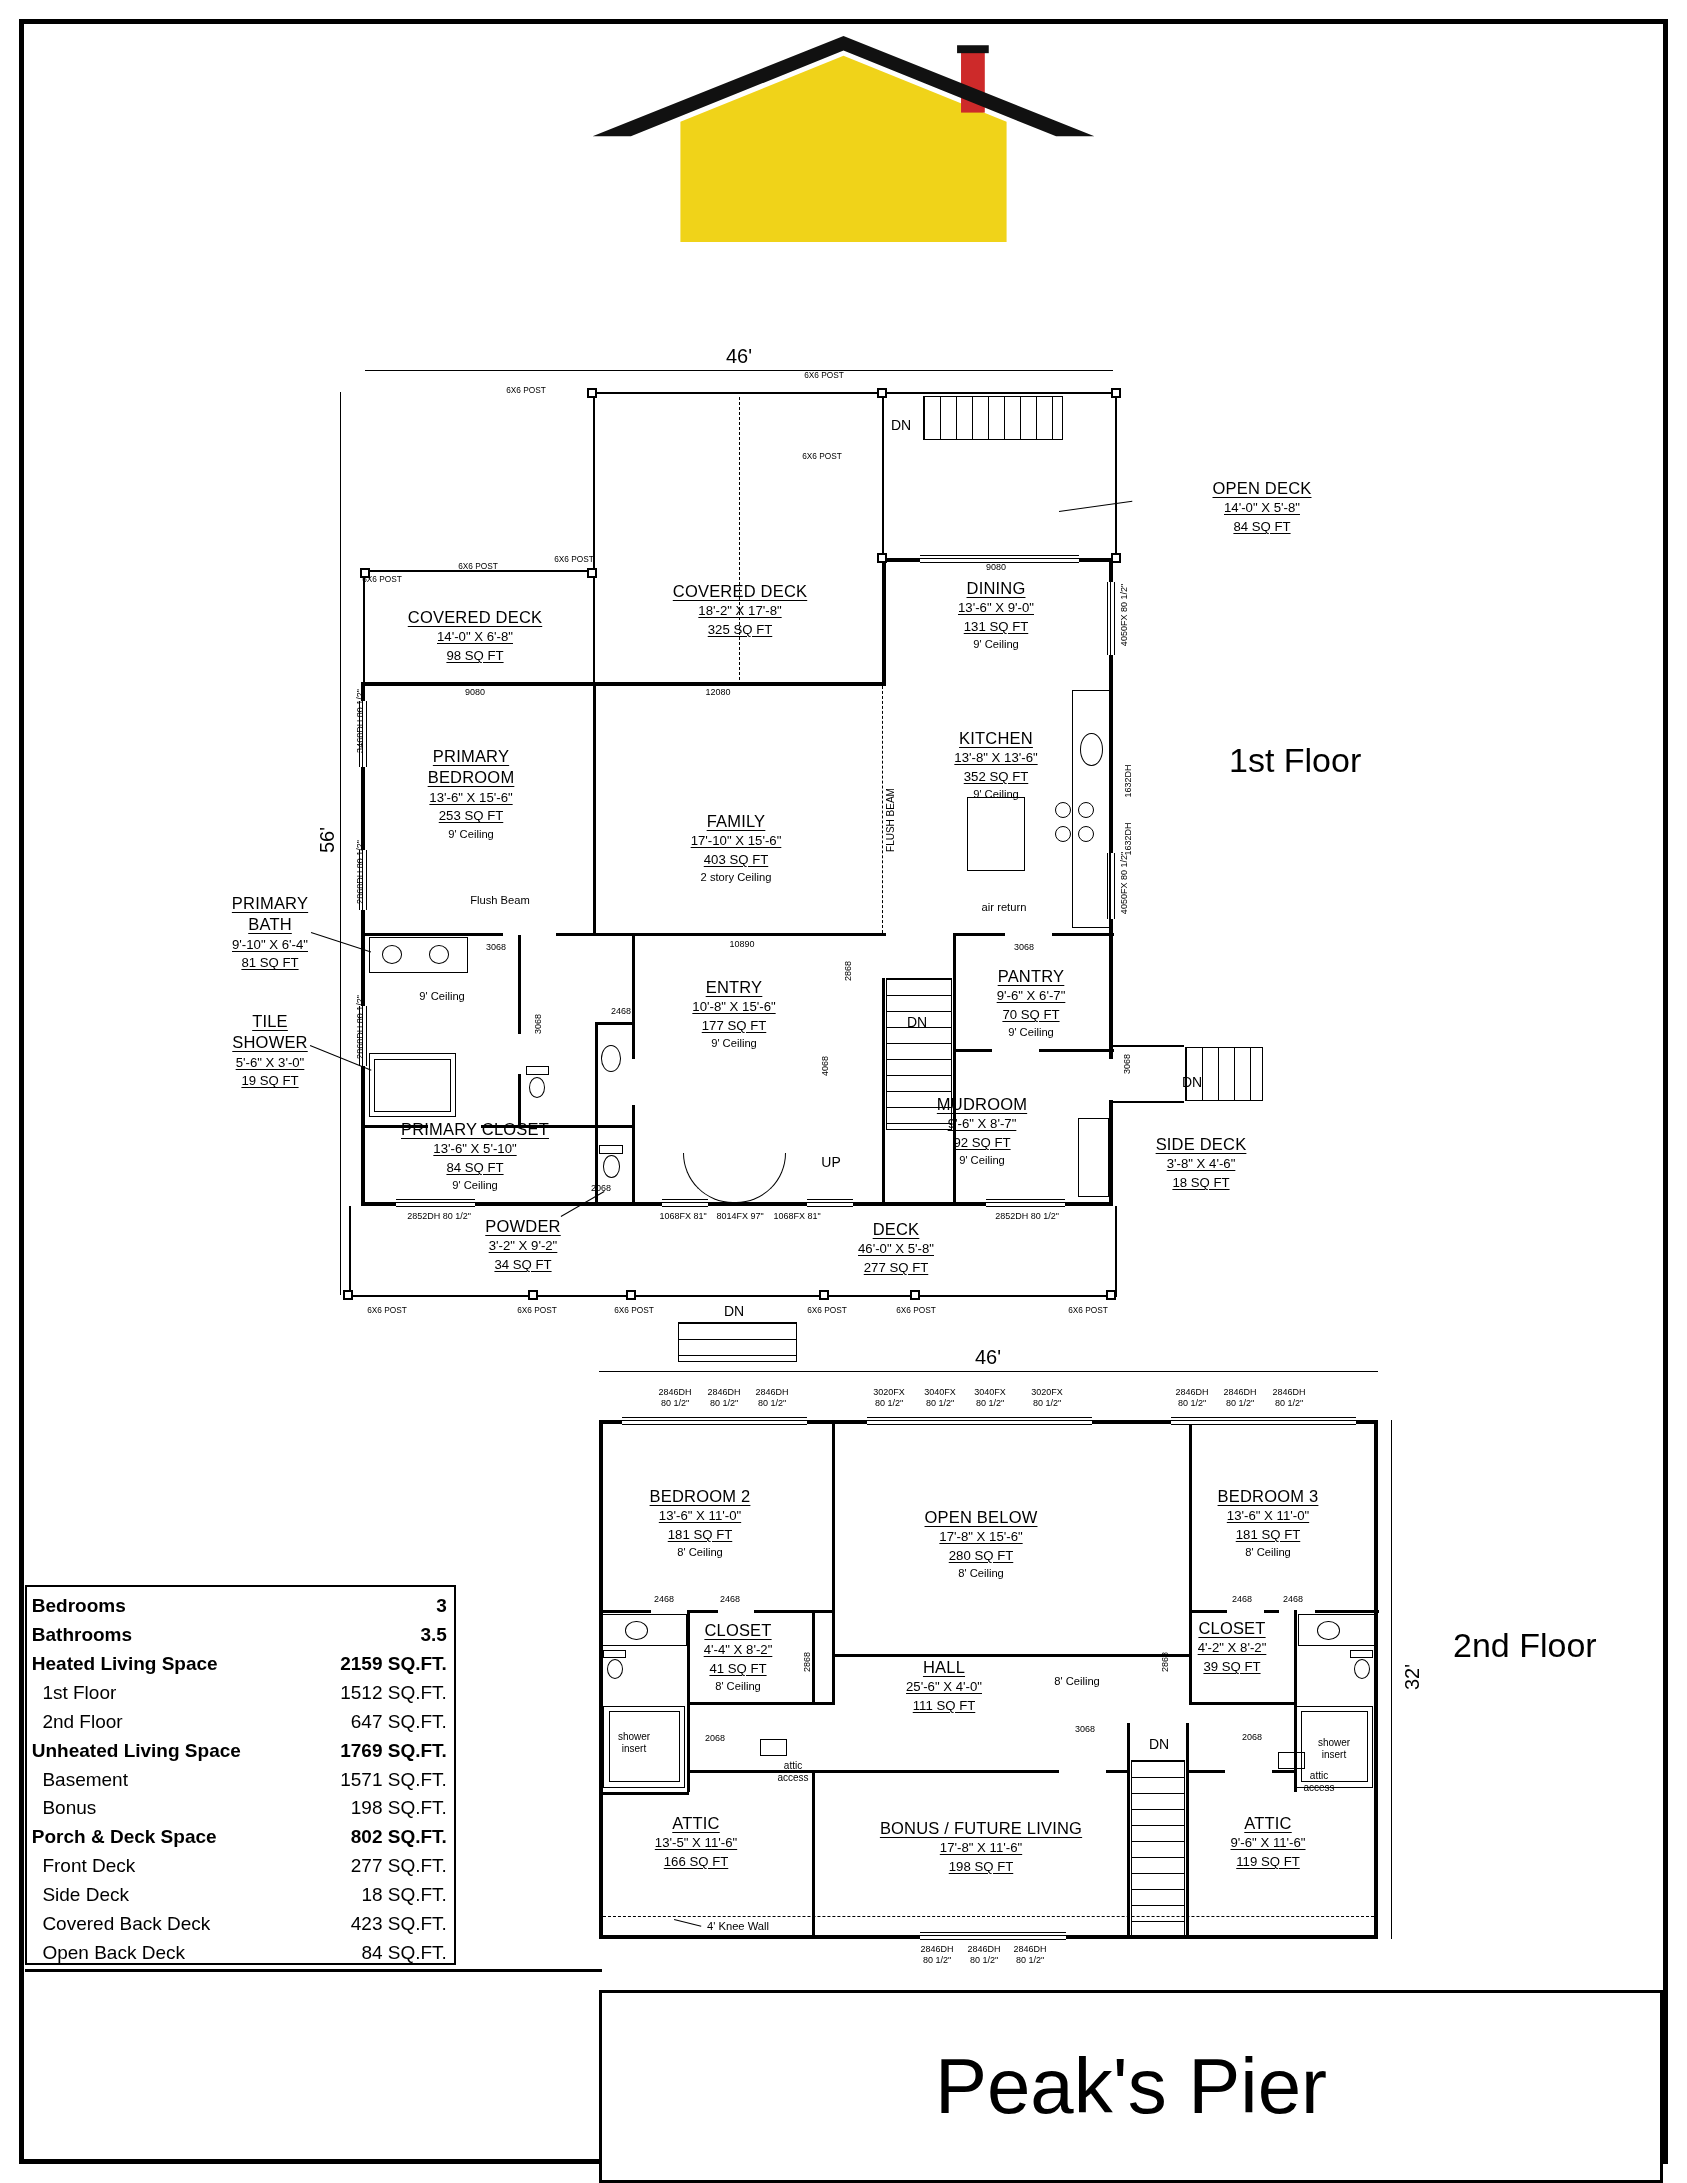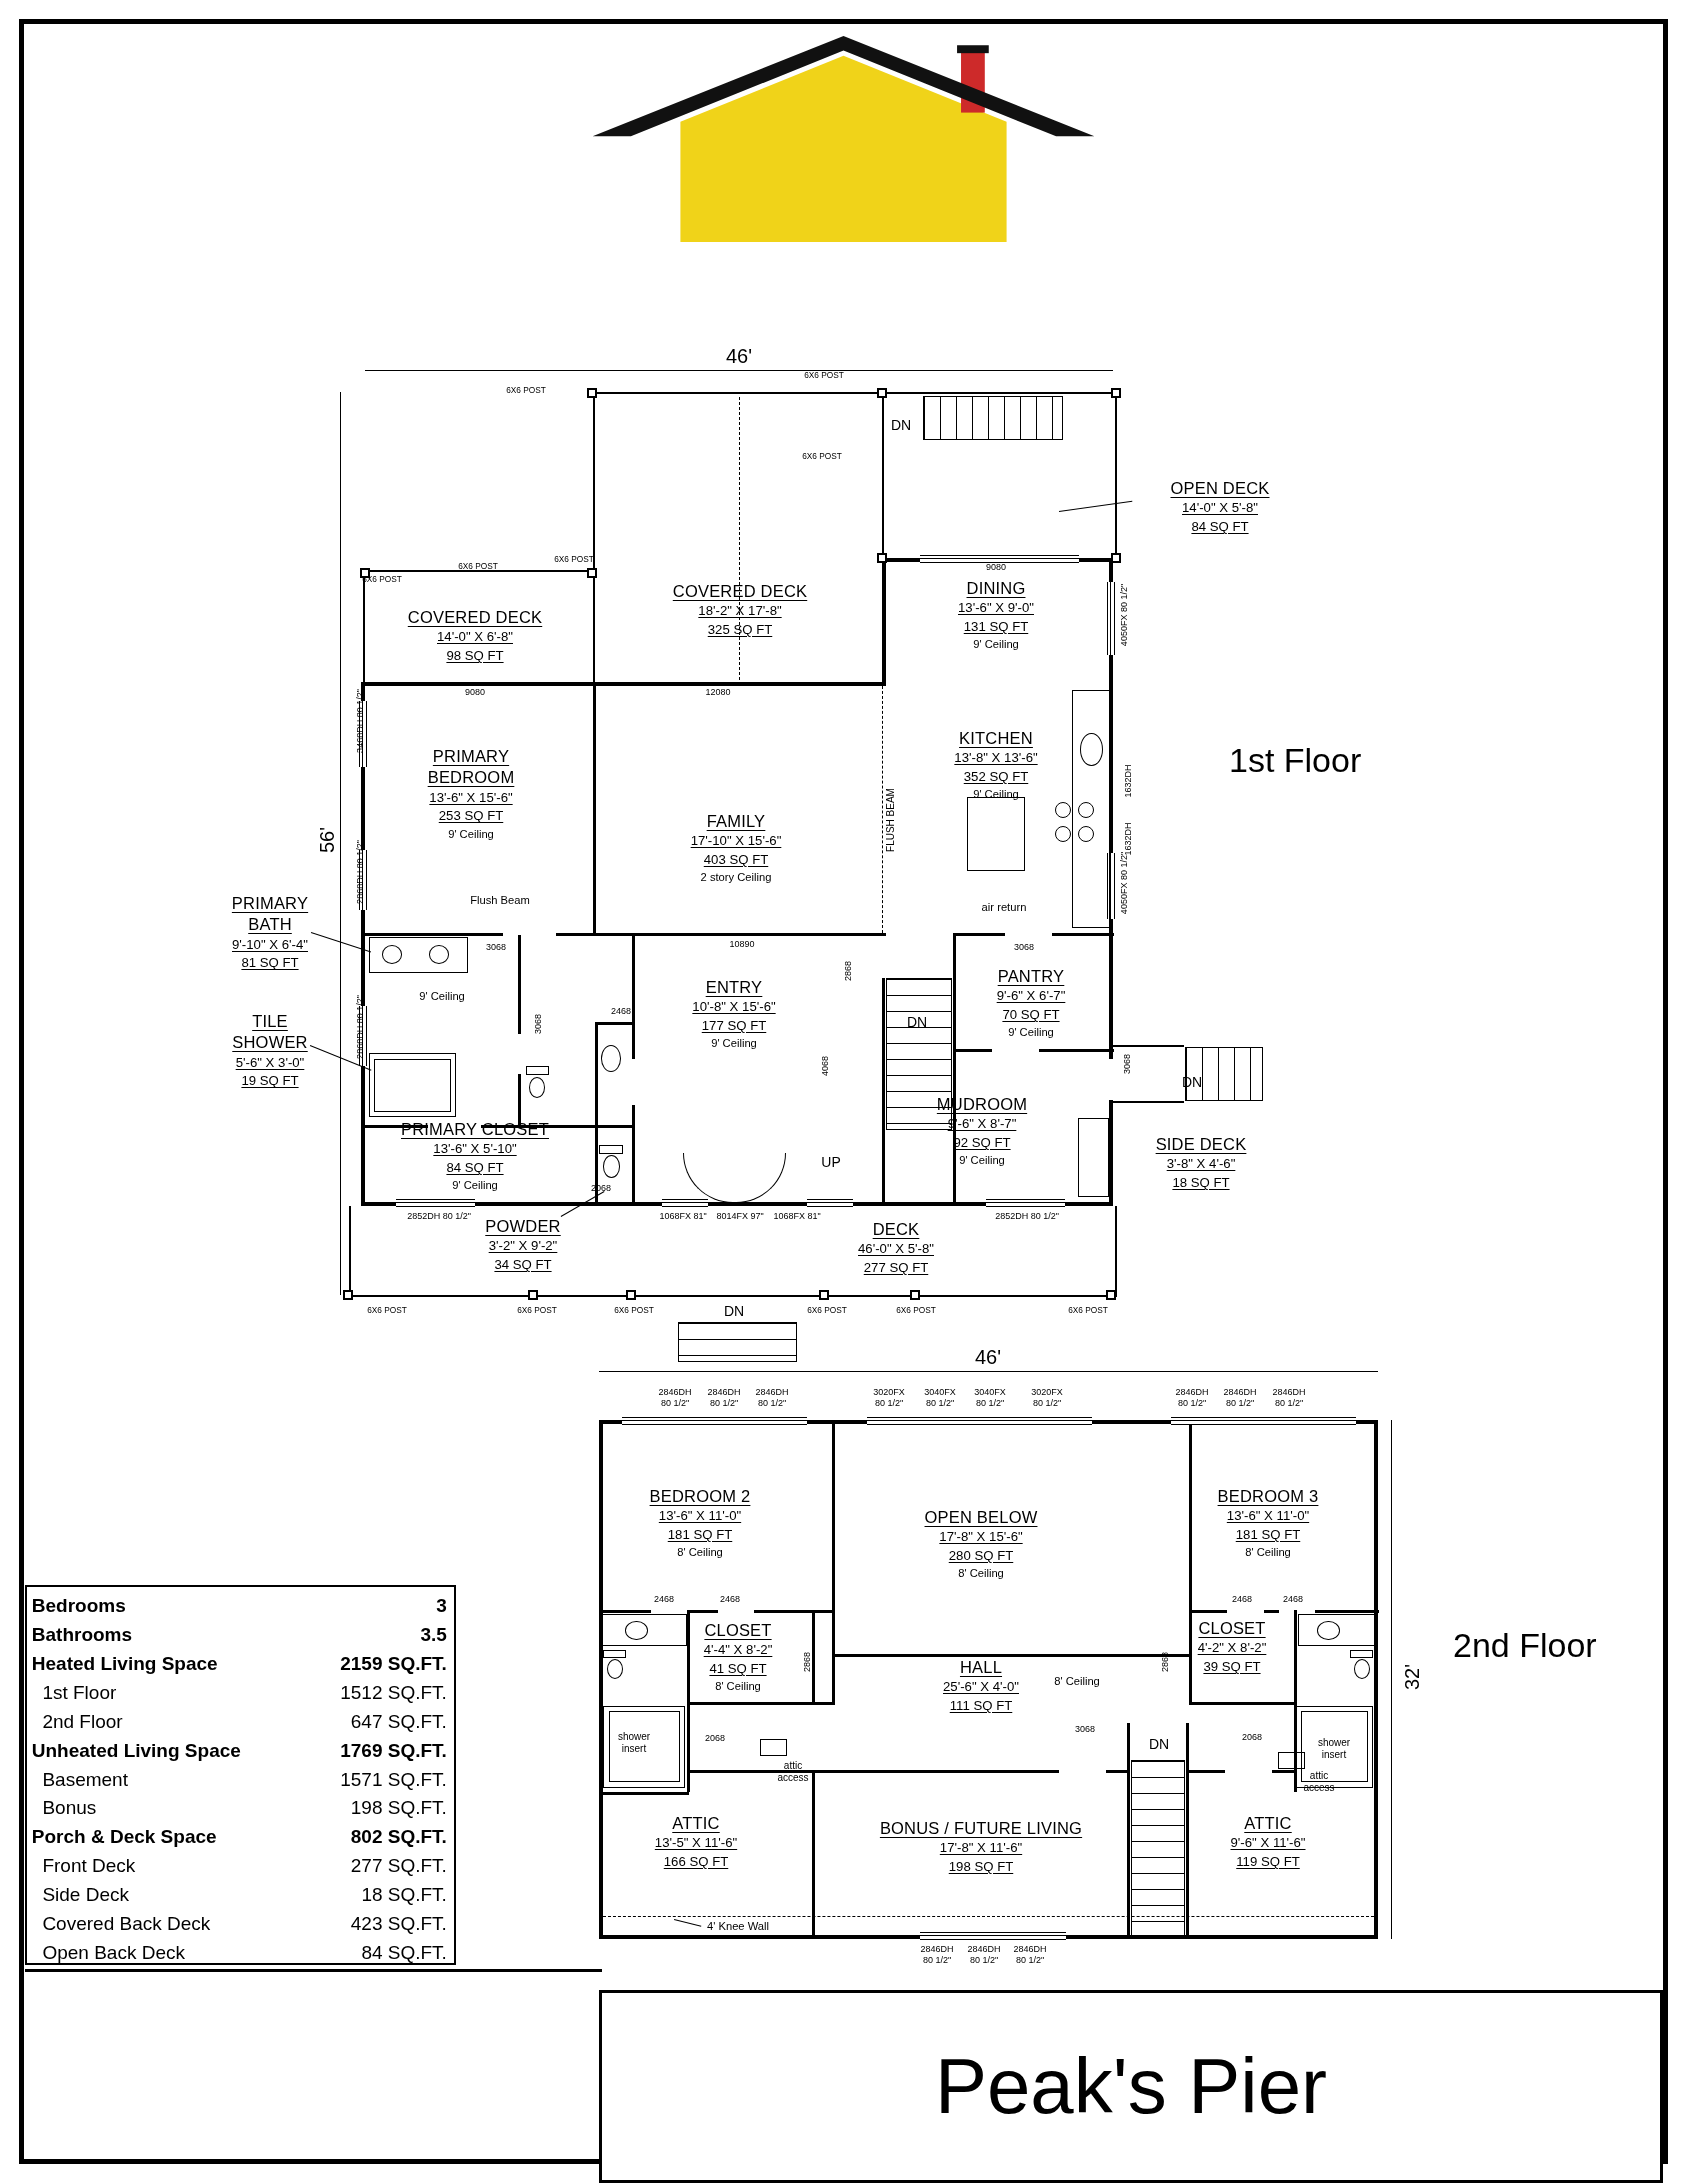"OPEN DECK" div.room { left: 1220px -> 1262px }
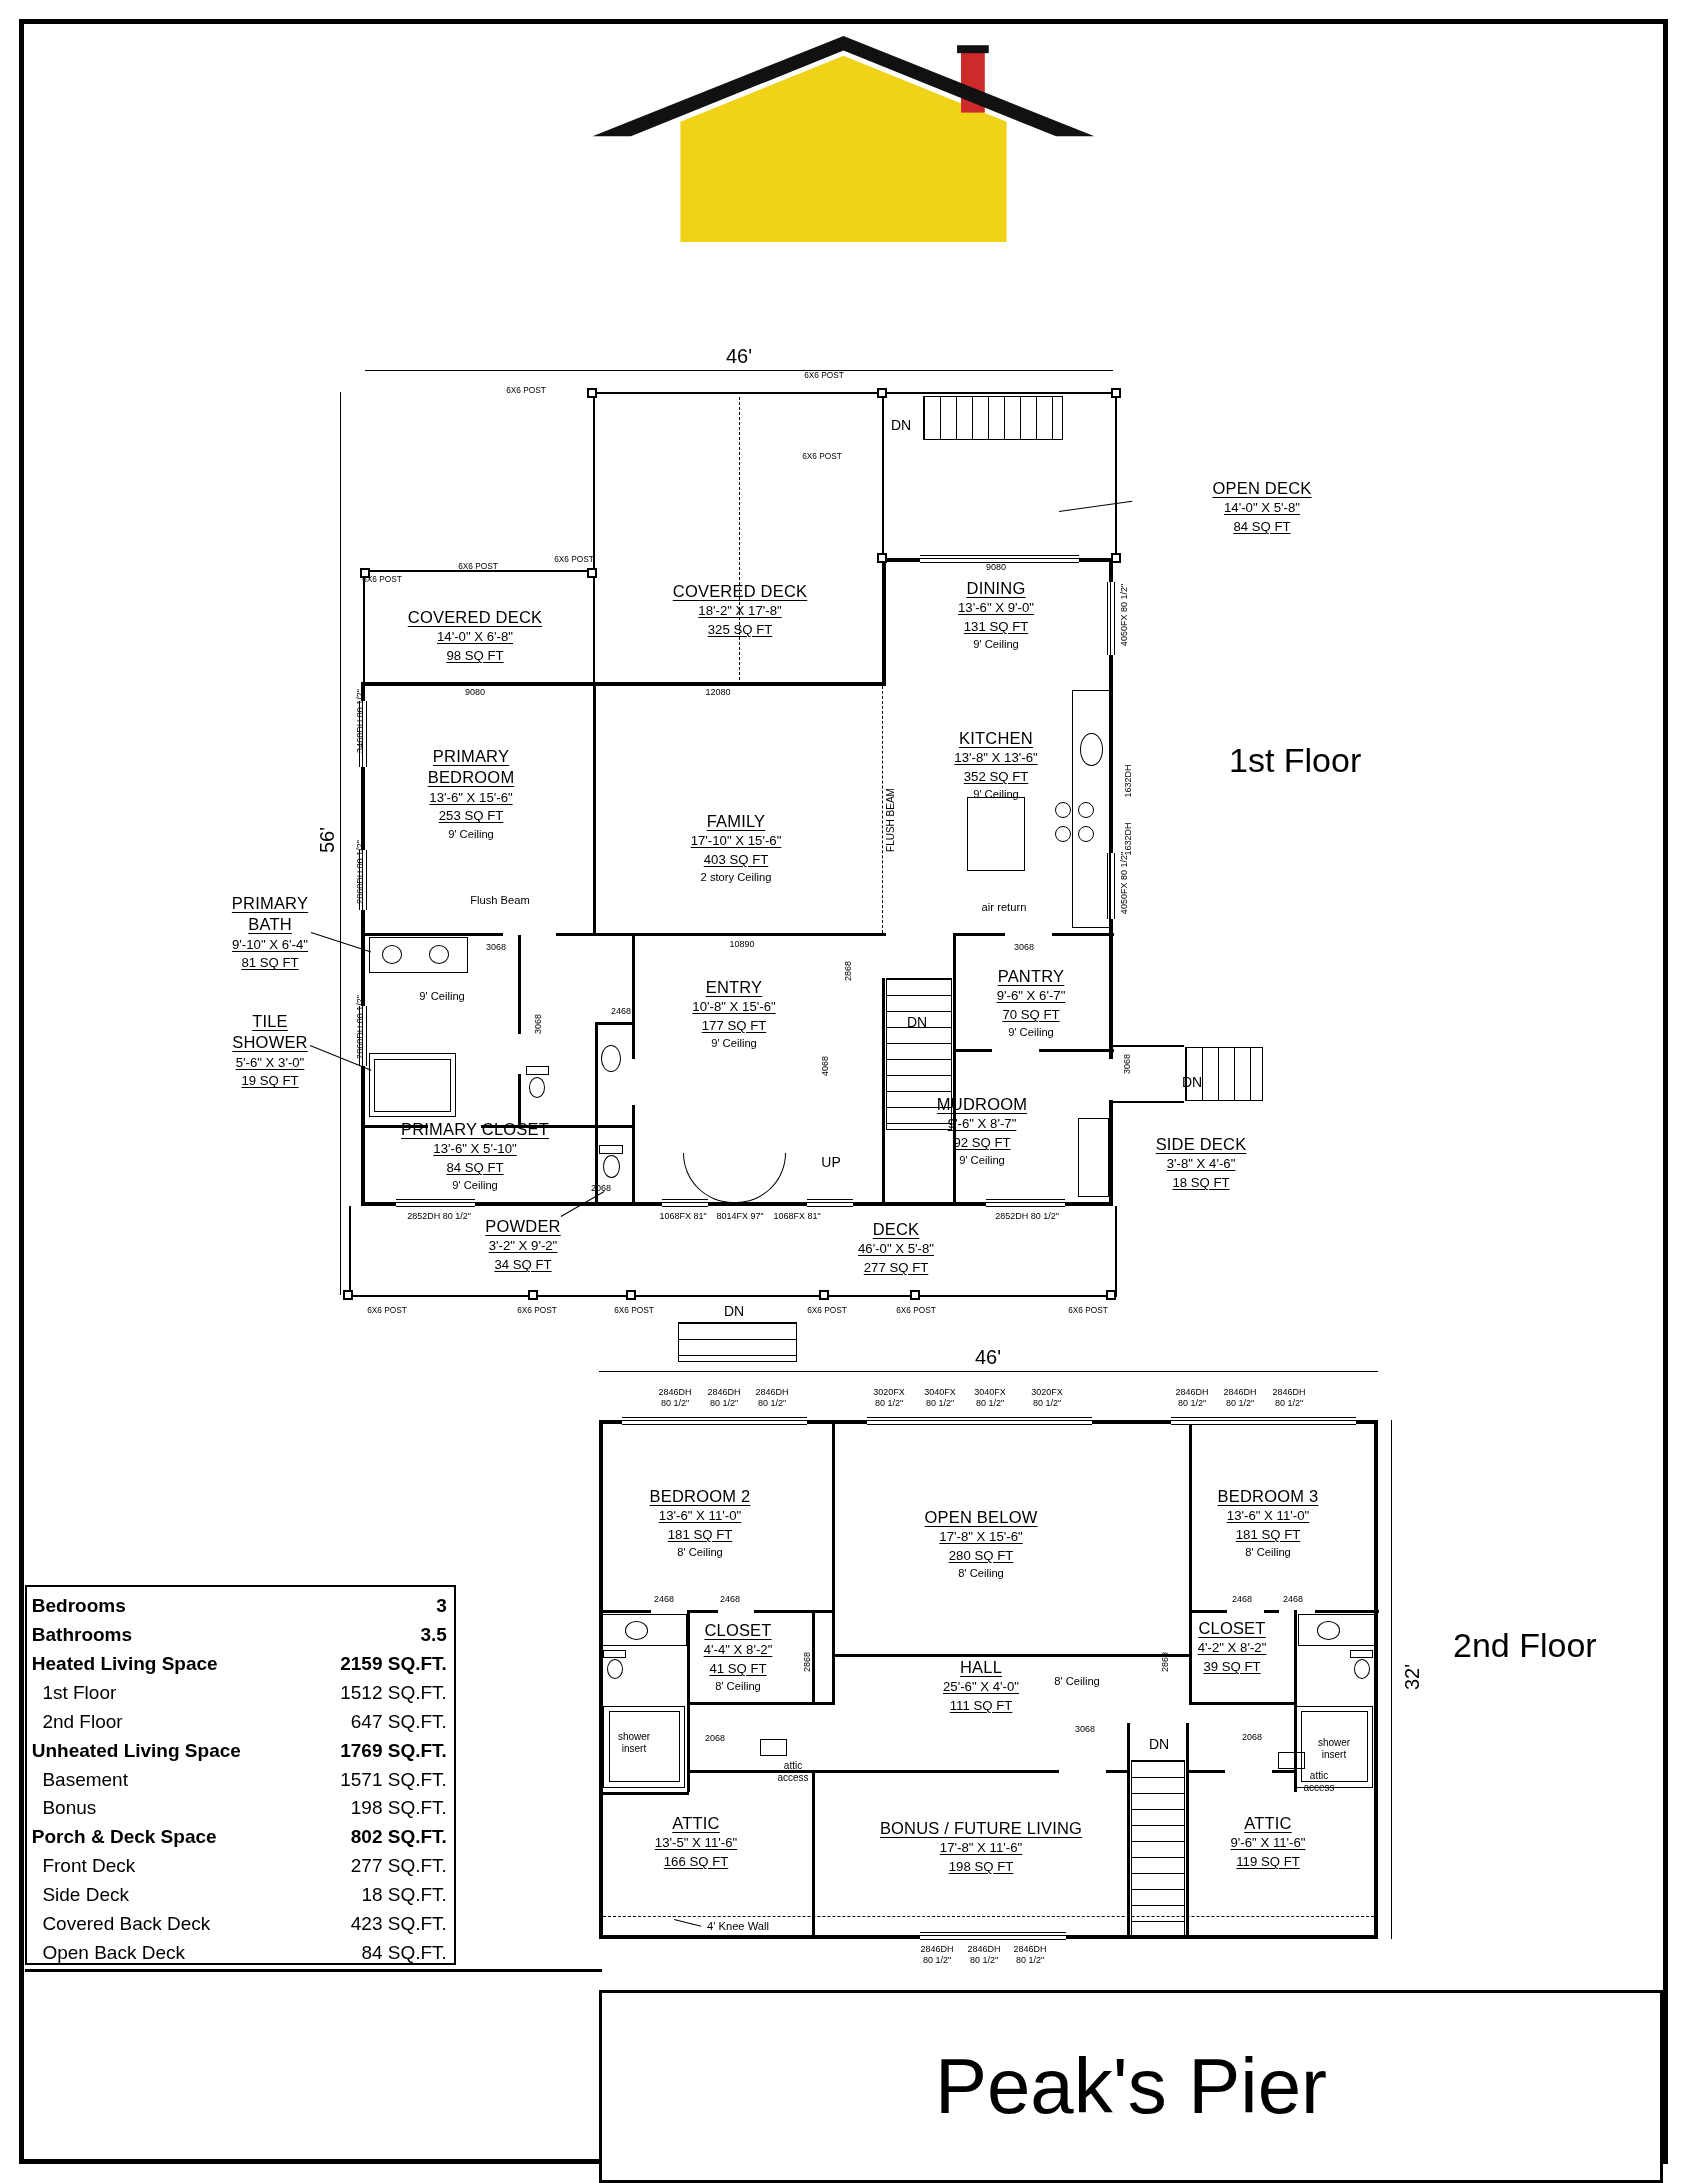"HALL" div.room { left: 981px -> 944px }
